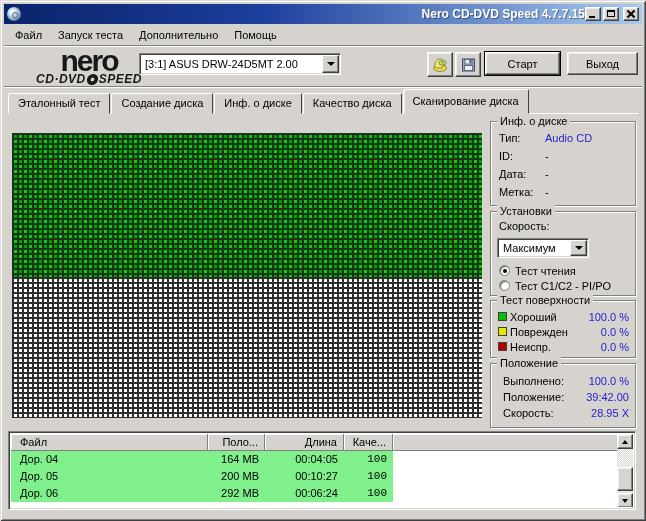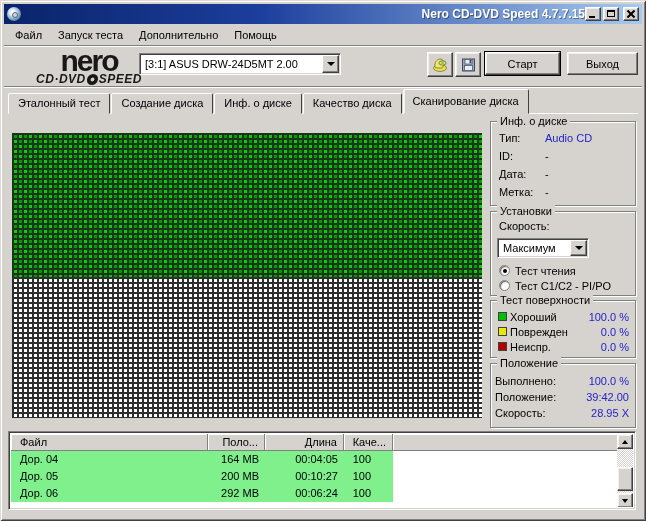"Выполнено:" .kv-row { left: 4px -> 12px }
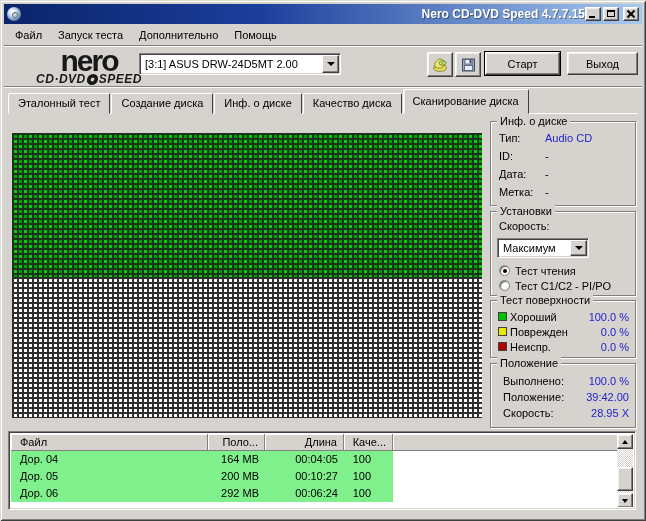"100" .td.c3 { font-family: none -> Liberation Mono, monospace; padding-right: 22px -> 6px }
